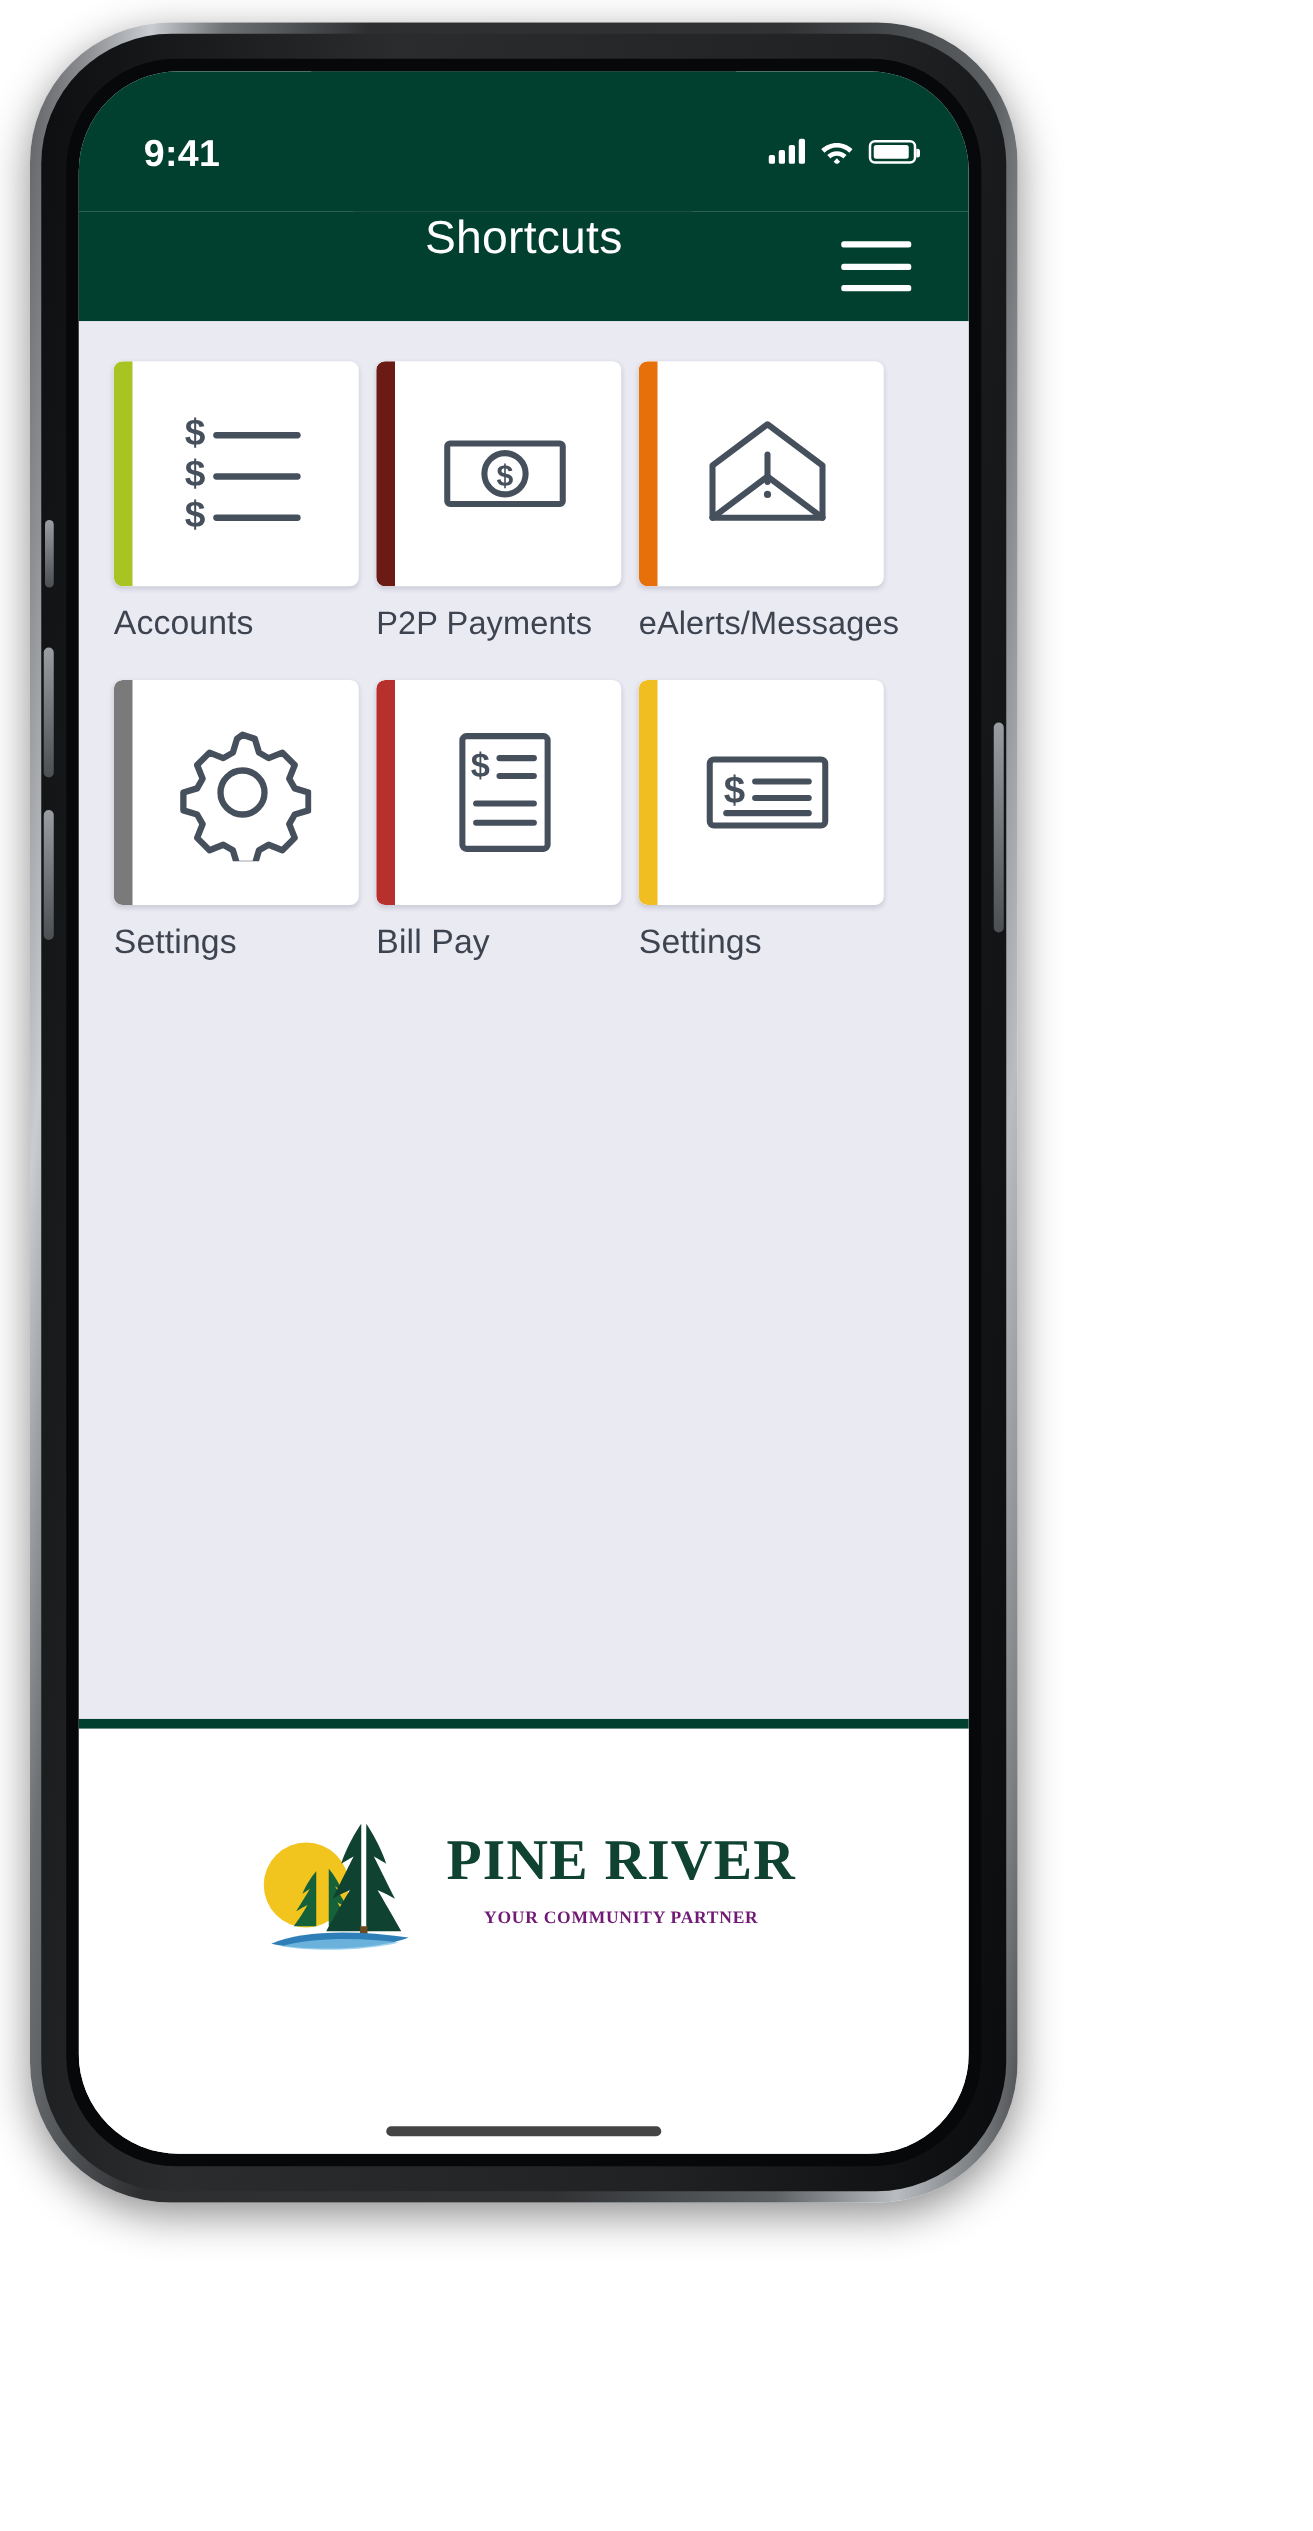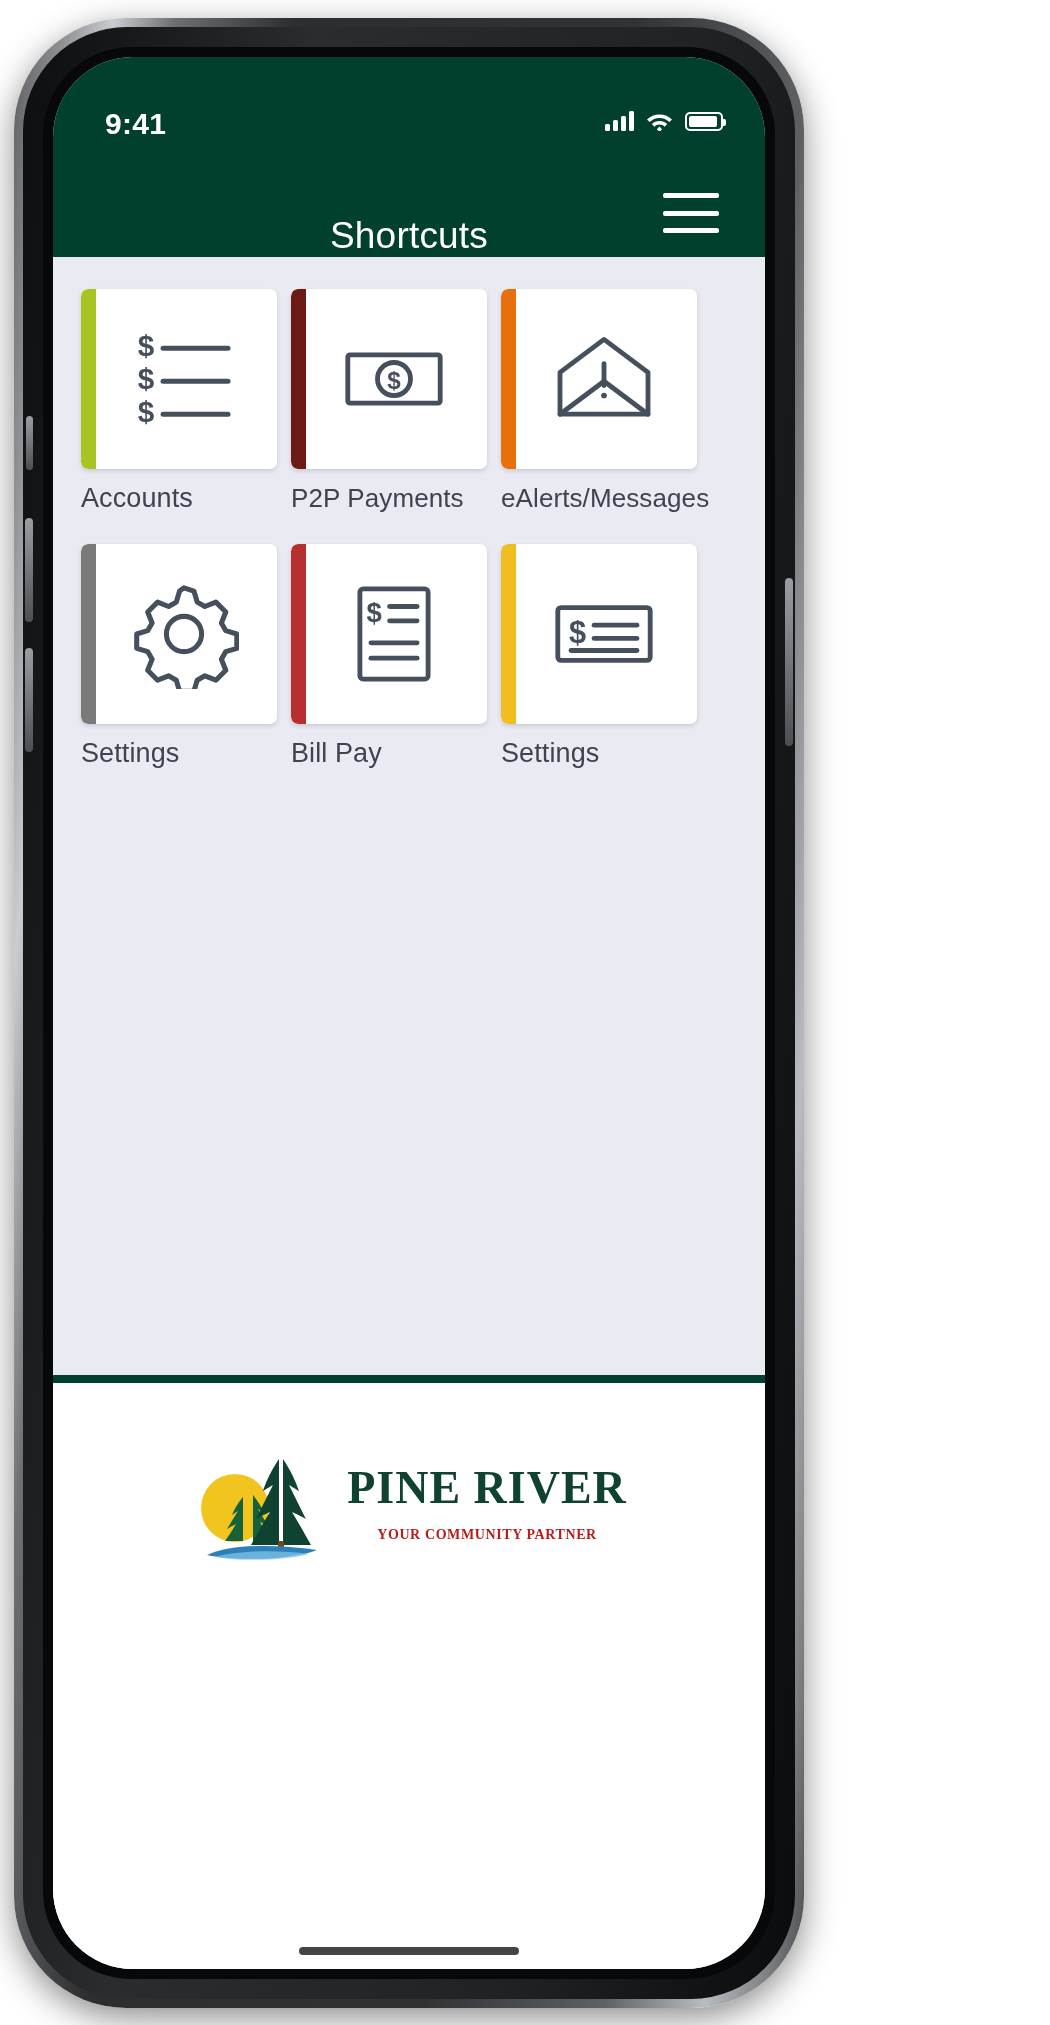"9:41" .phone-outer { height: 1990px -> 1744px; left: 14px -> 24px }
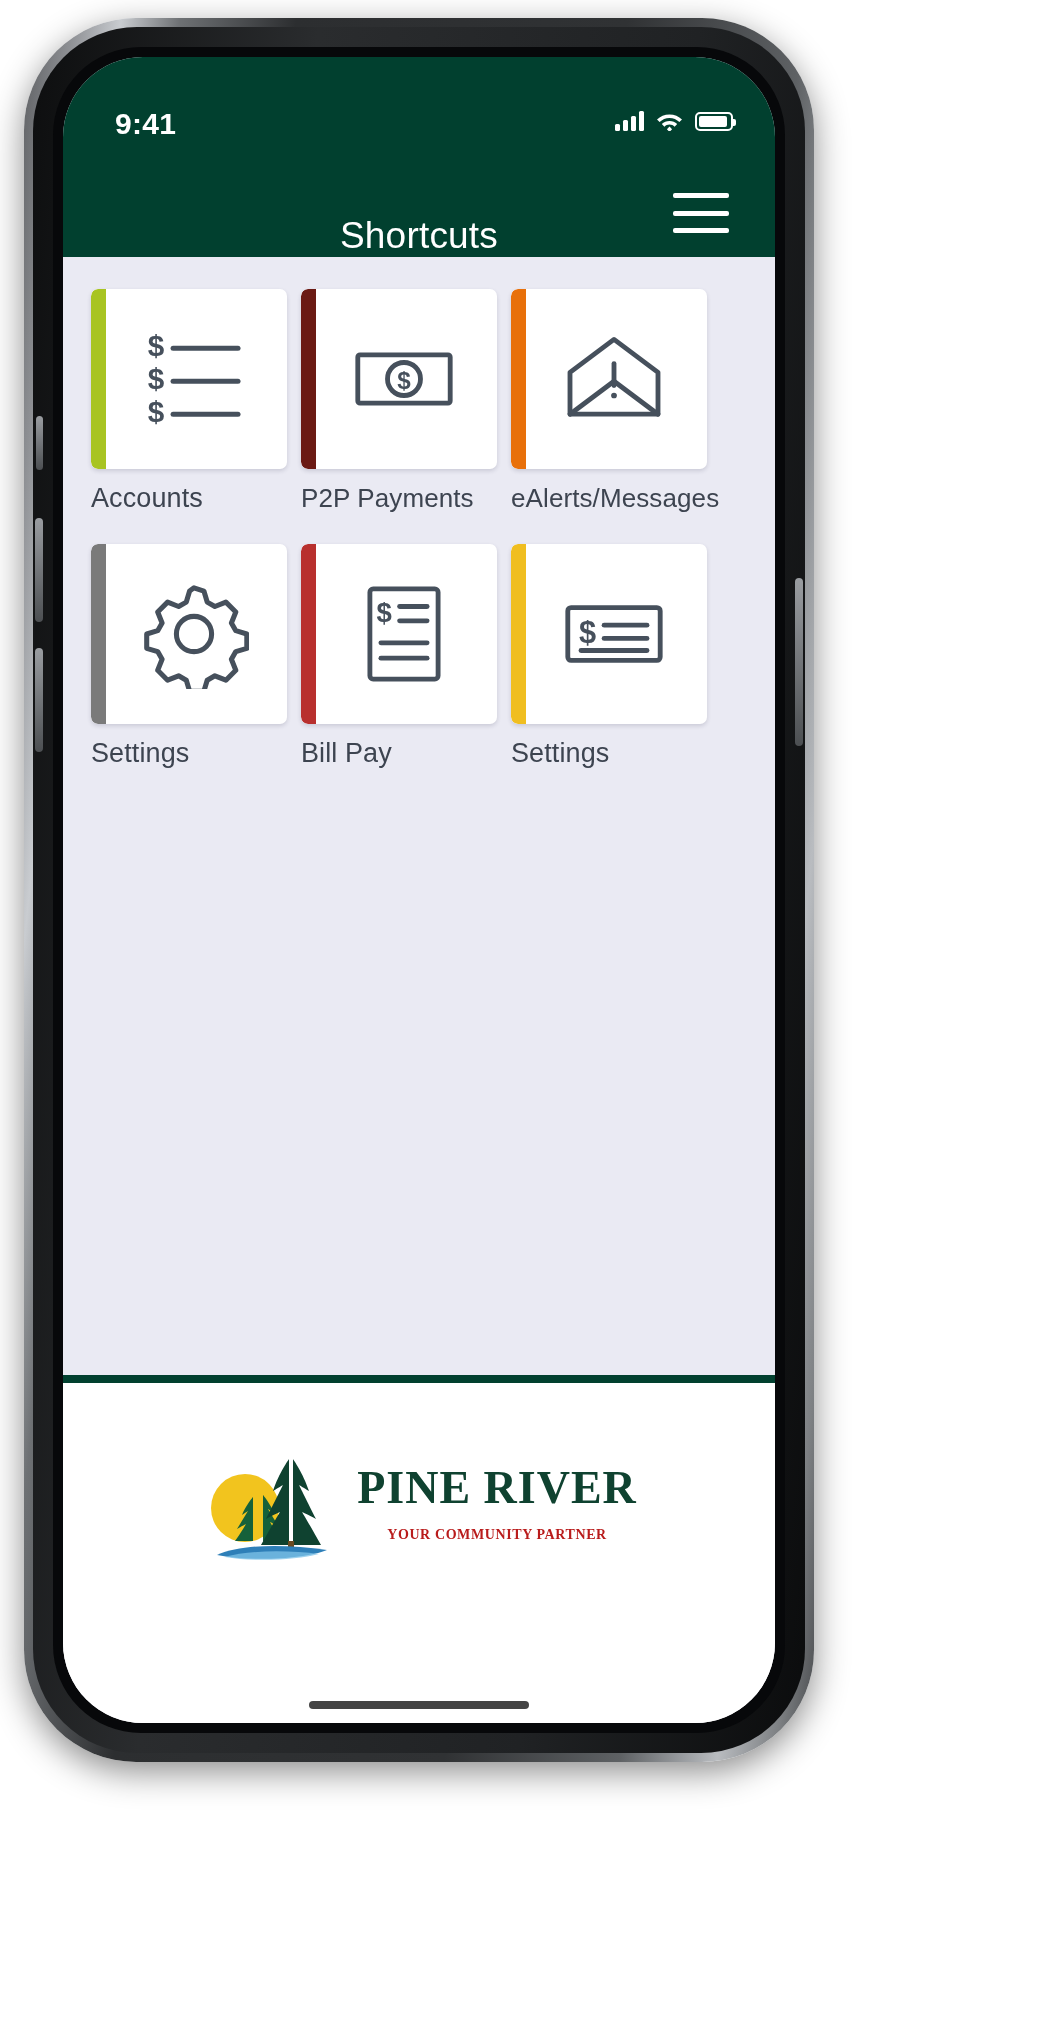"Shortcuts" .navbar { align-items: flex-end -> flex-start }
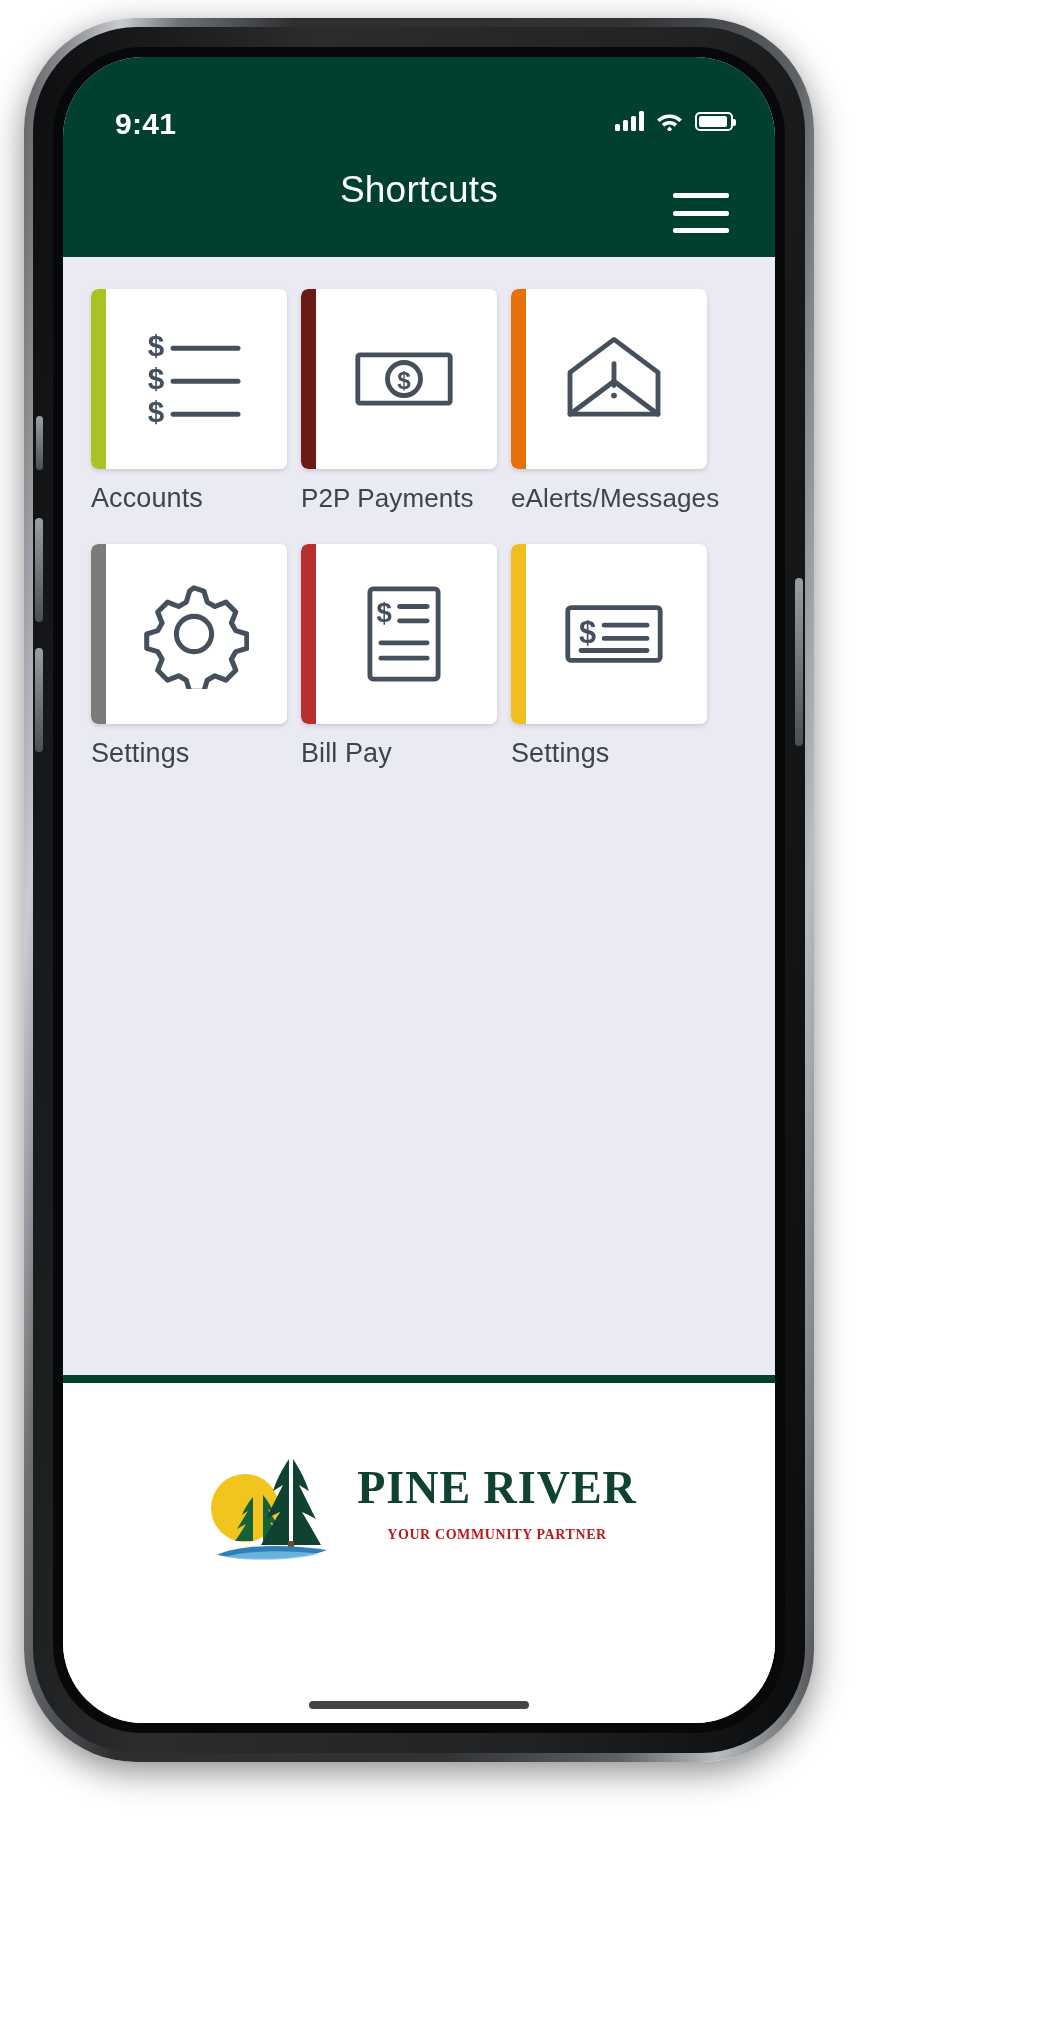"YOUR COMMUNITY PARTNER" .logo-tag { color: #b91c1c -> #701a75 }
